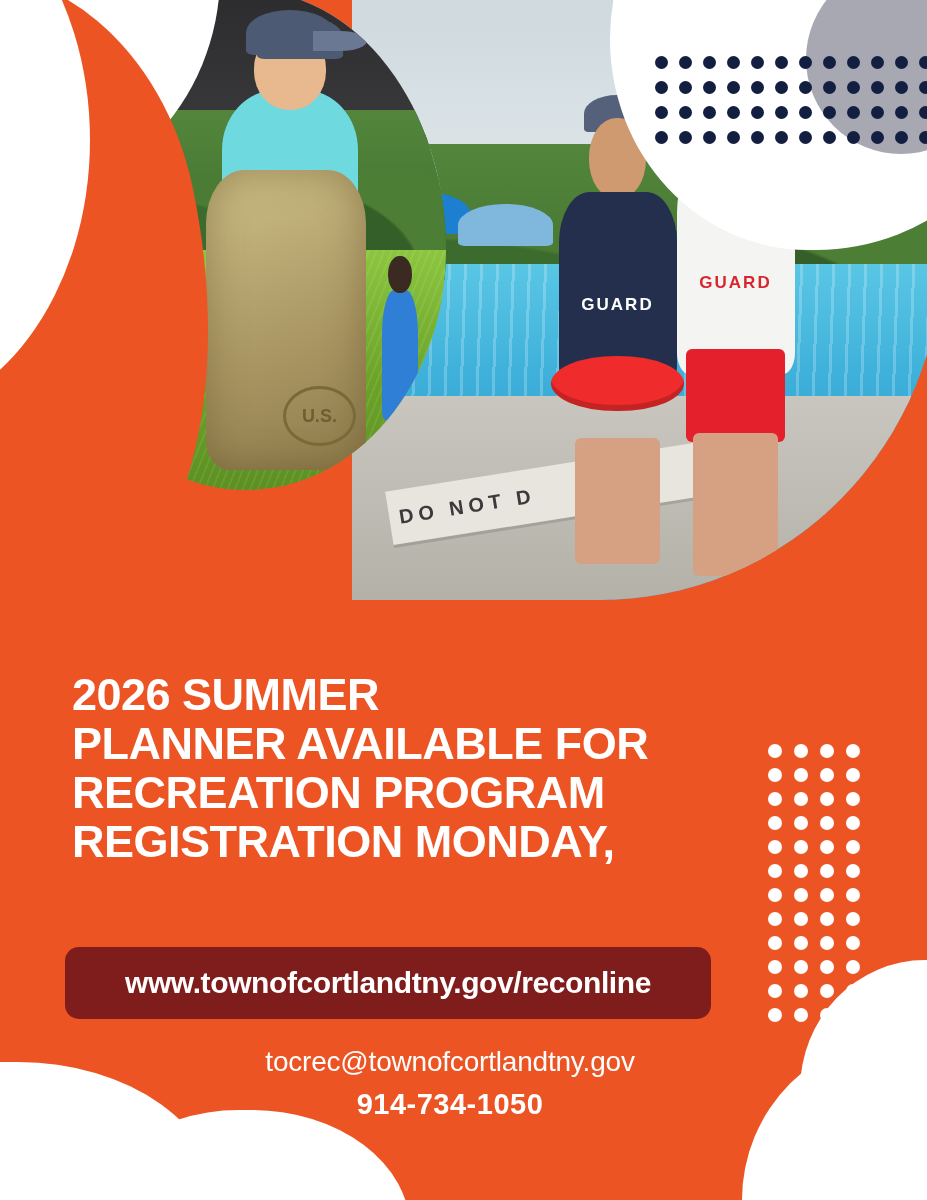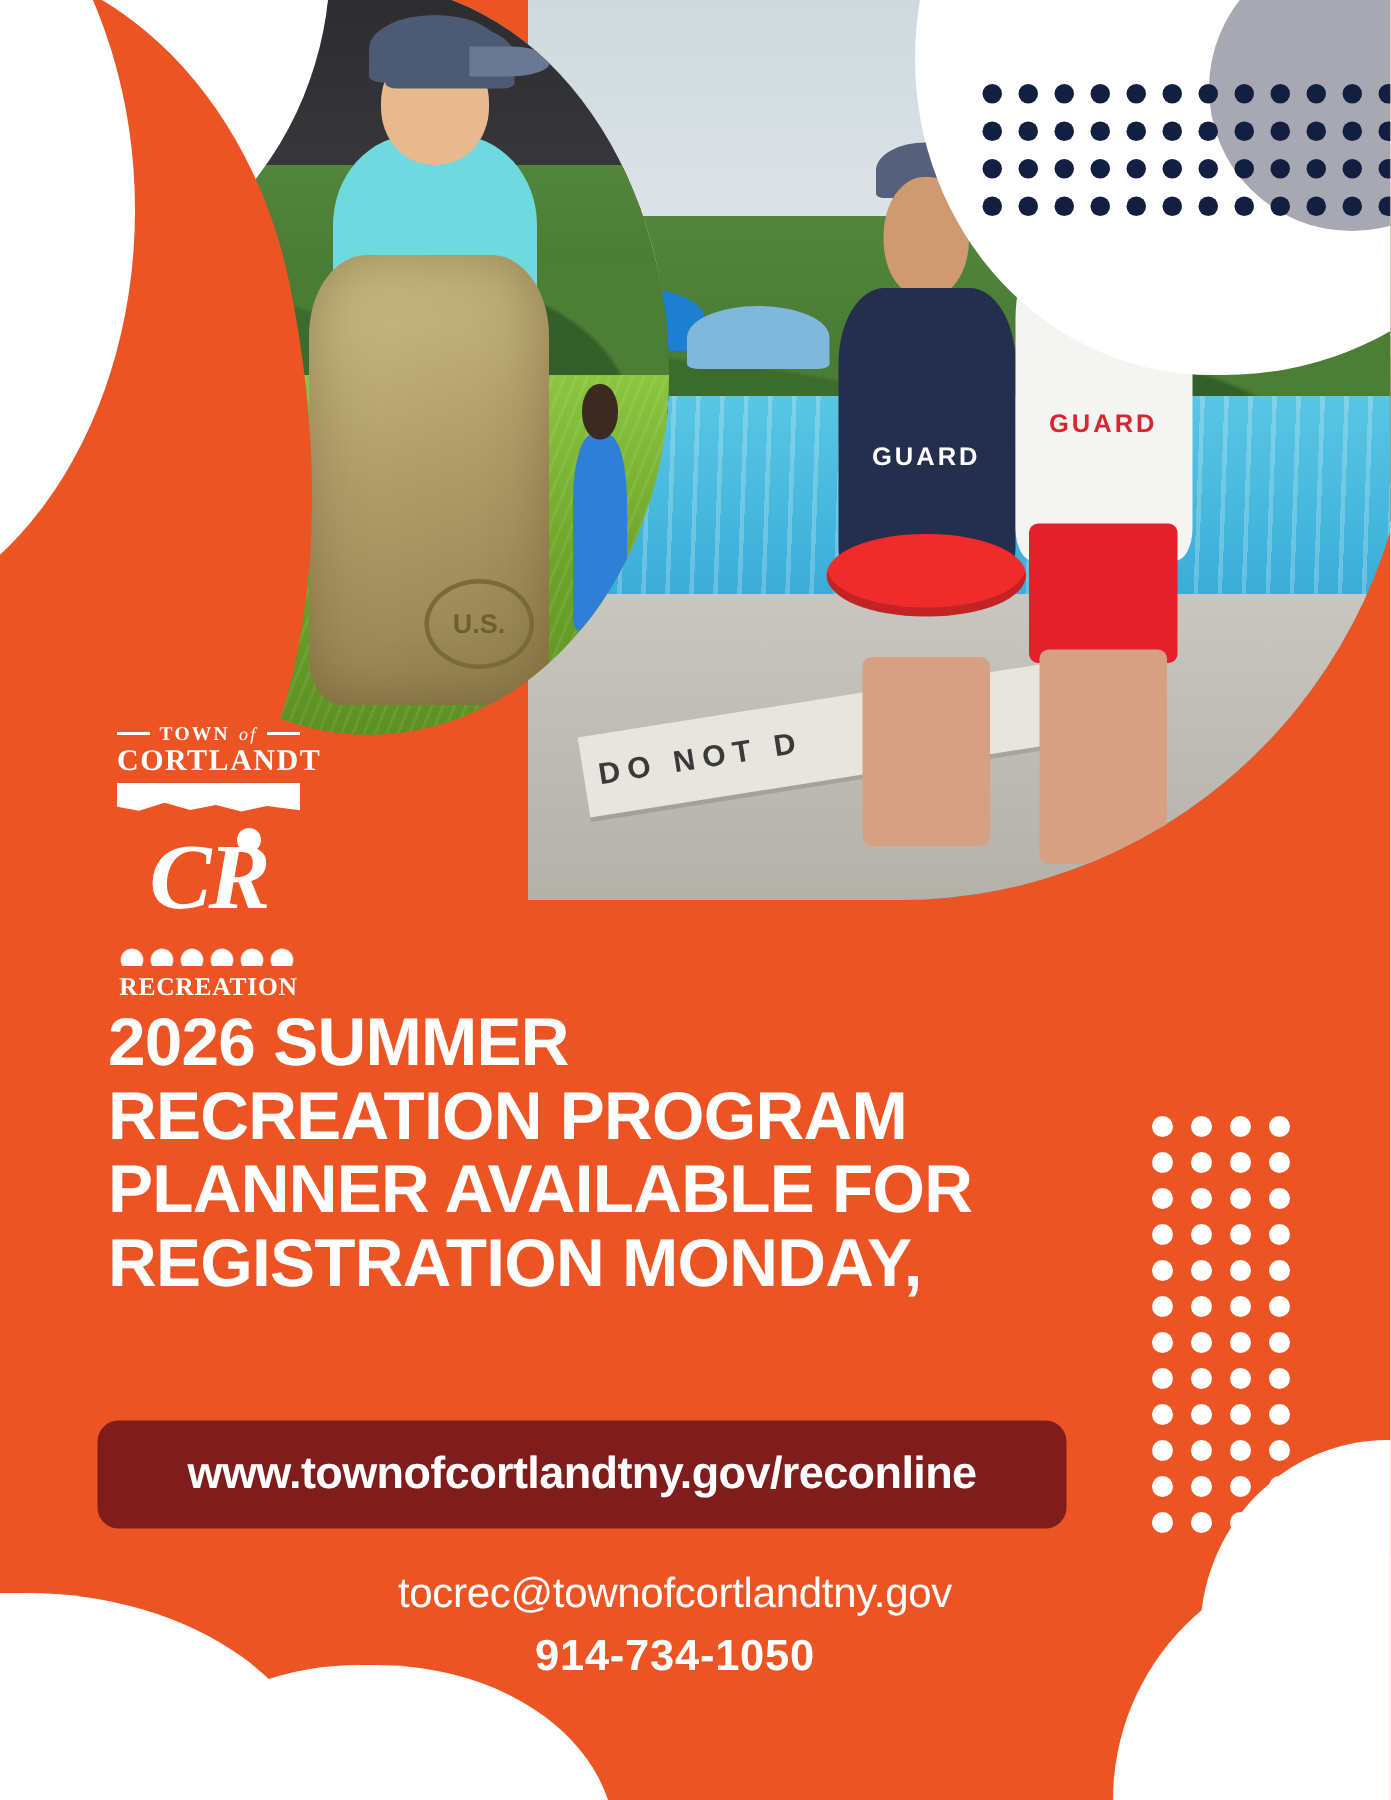"TOWN" div.cr-logo { html: <div> <div> <span></span> <span>TOWN</span> <span>of</span> <span></span> </div> <div>CORTLANDT</div> <div></div> <div>CR<span></span></div> <div></div> <div>RECREATION</div> </div> -> none }
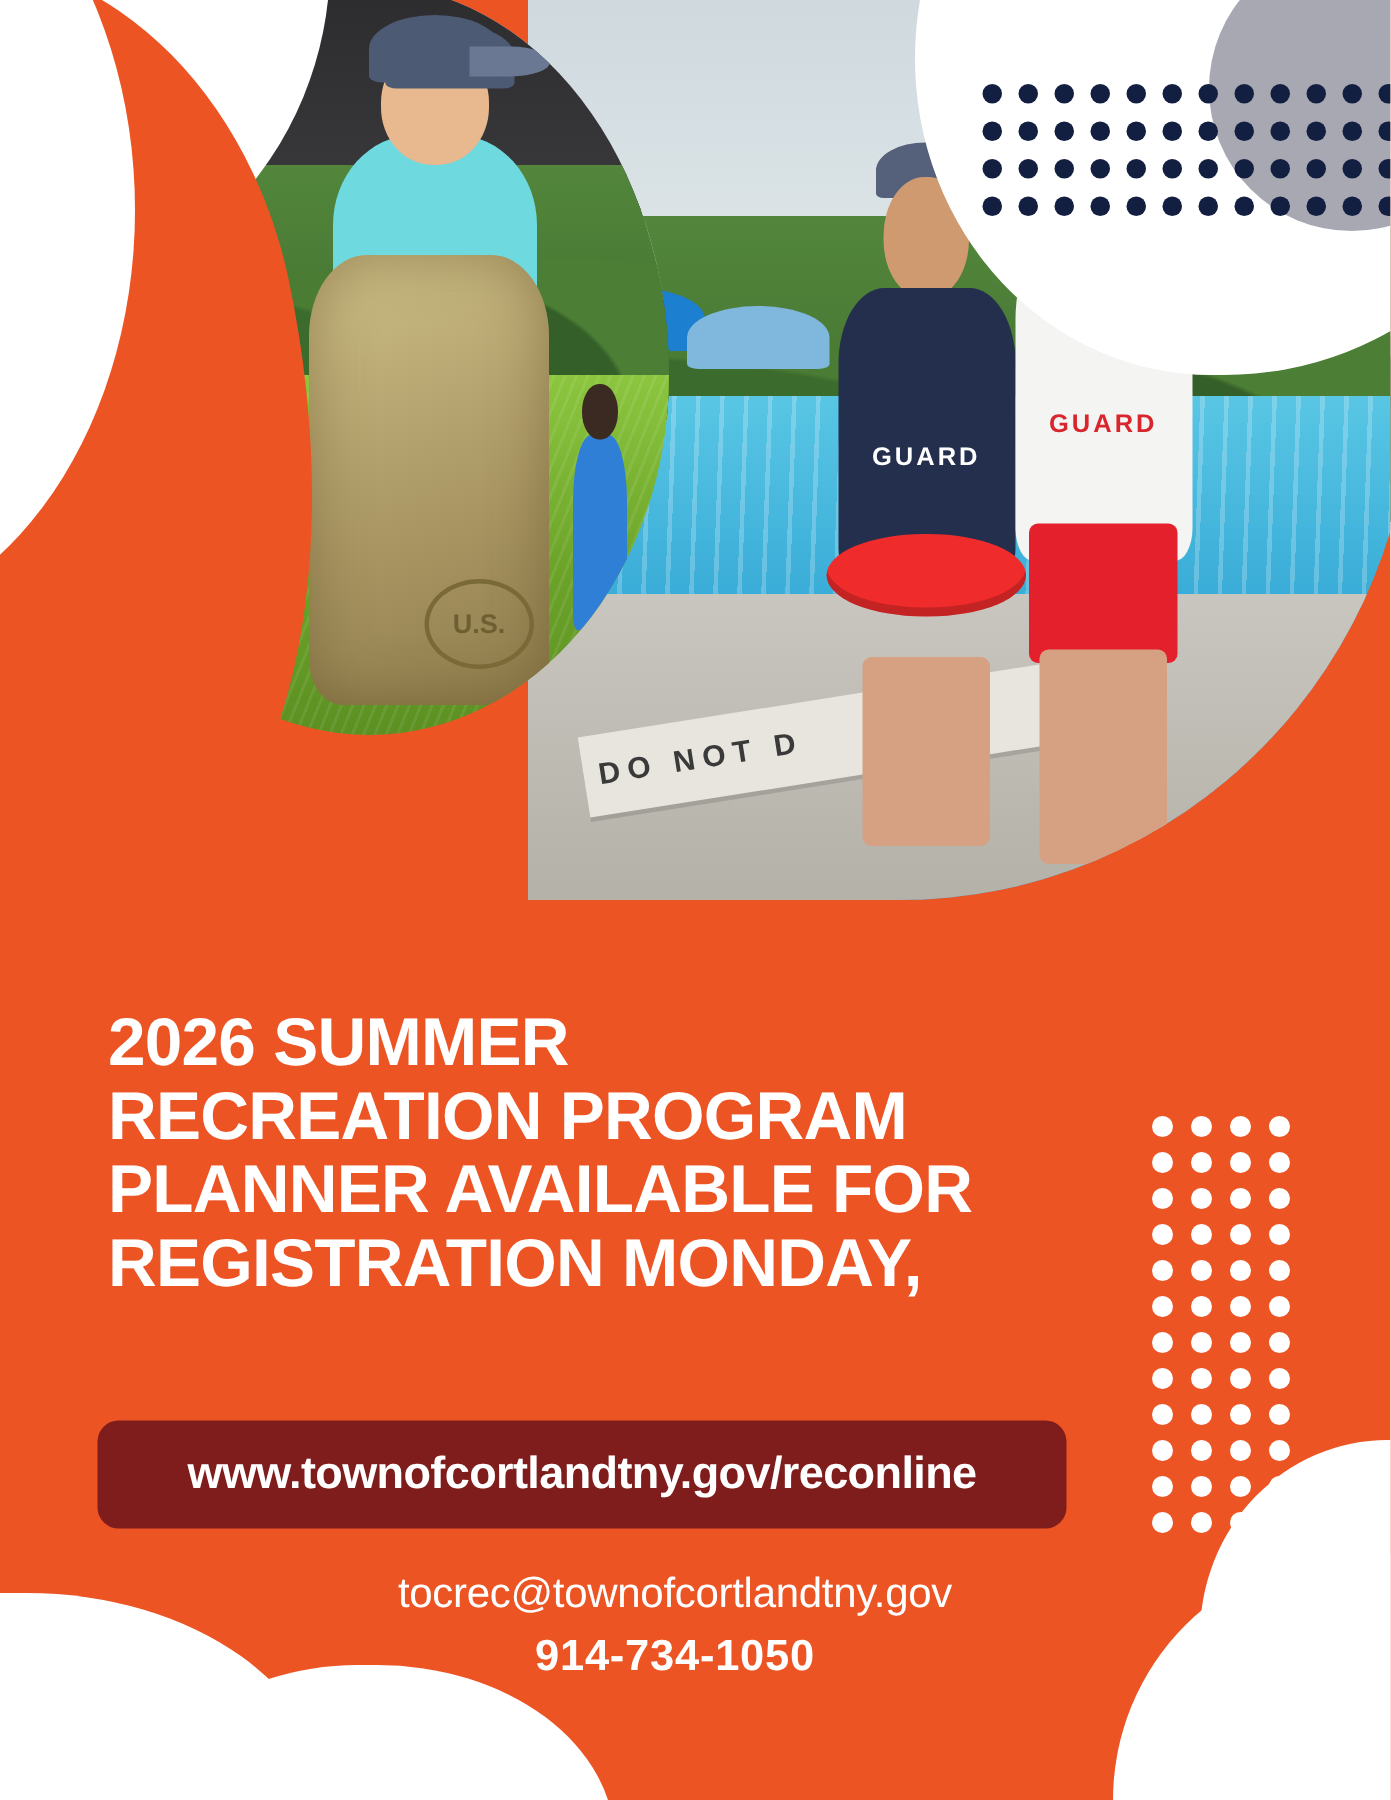"RECREATION PROGRAM" span.line { order: before "PLANNER AVAILABLE FOR" -> after "PLANNER AVAILABLE FOR" }
